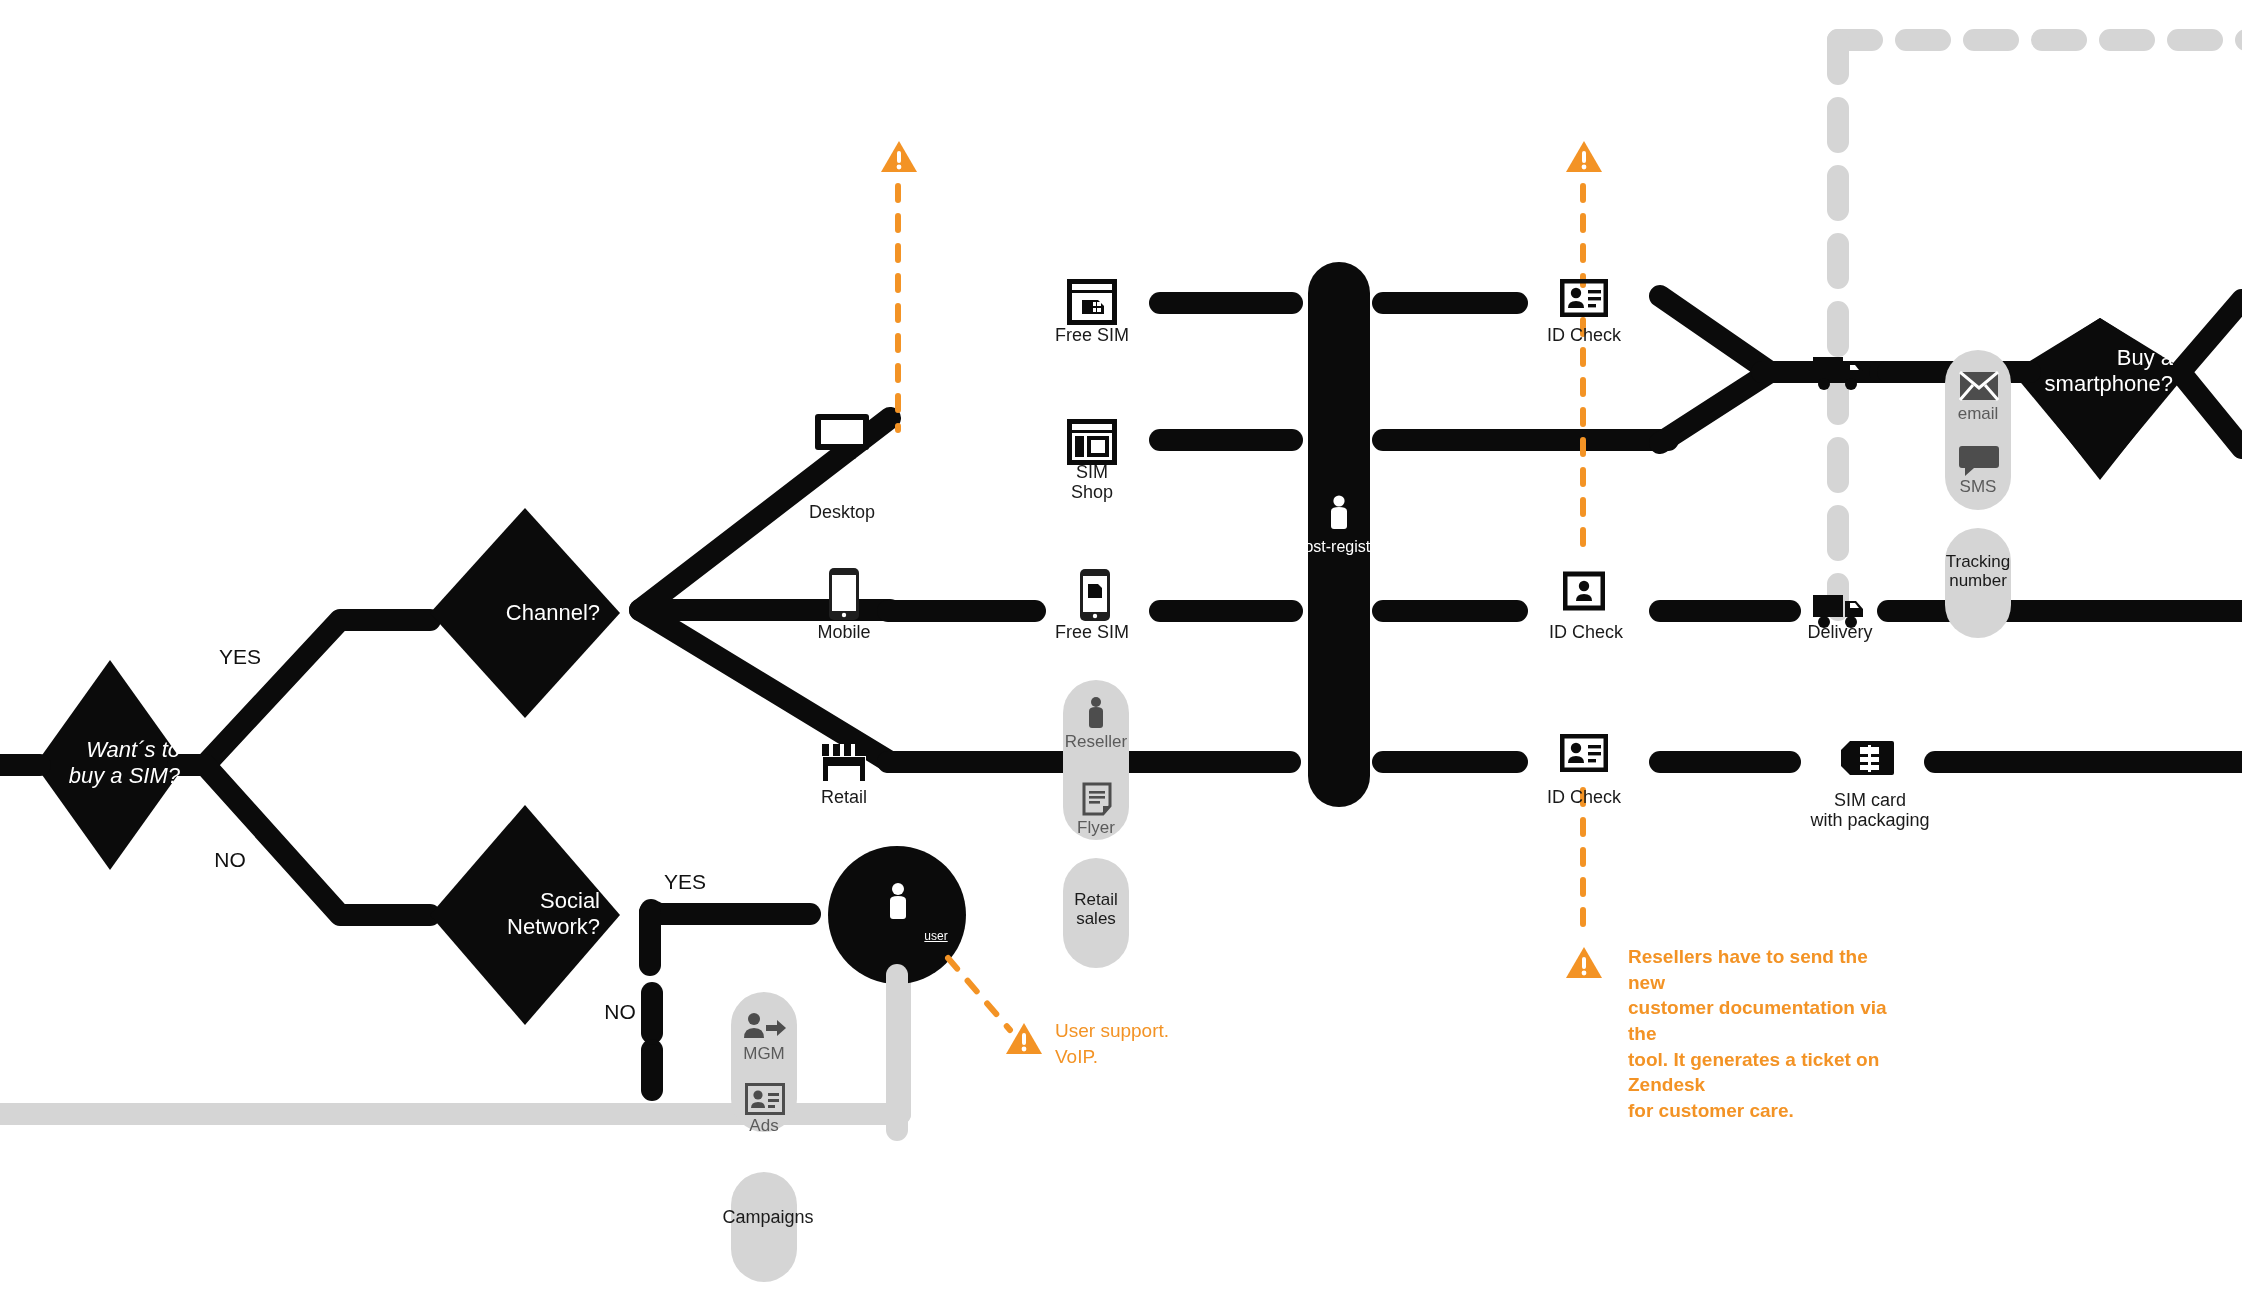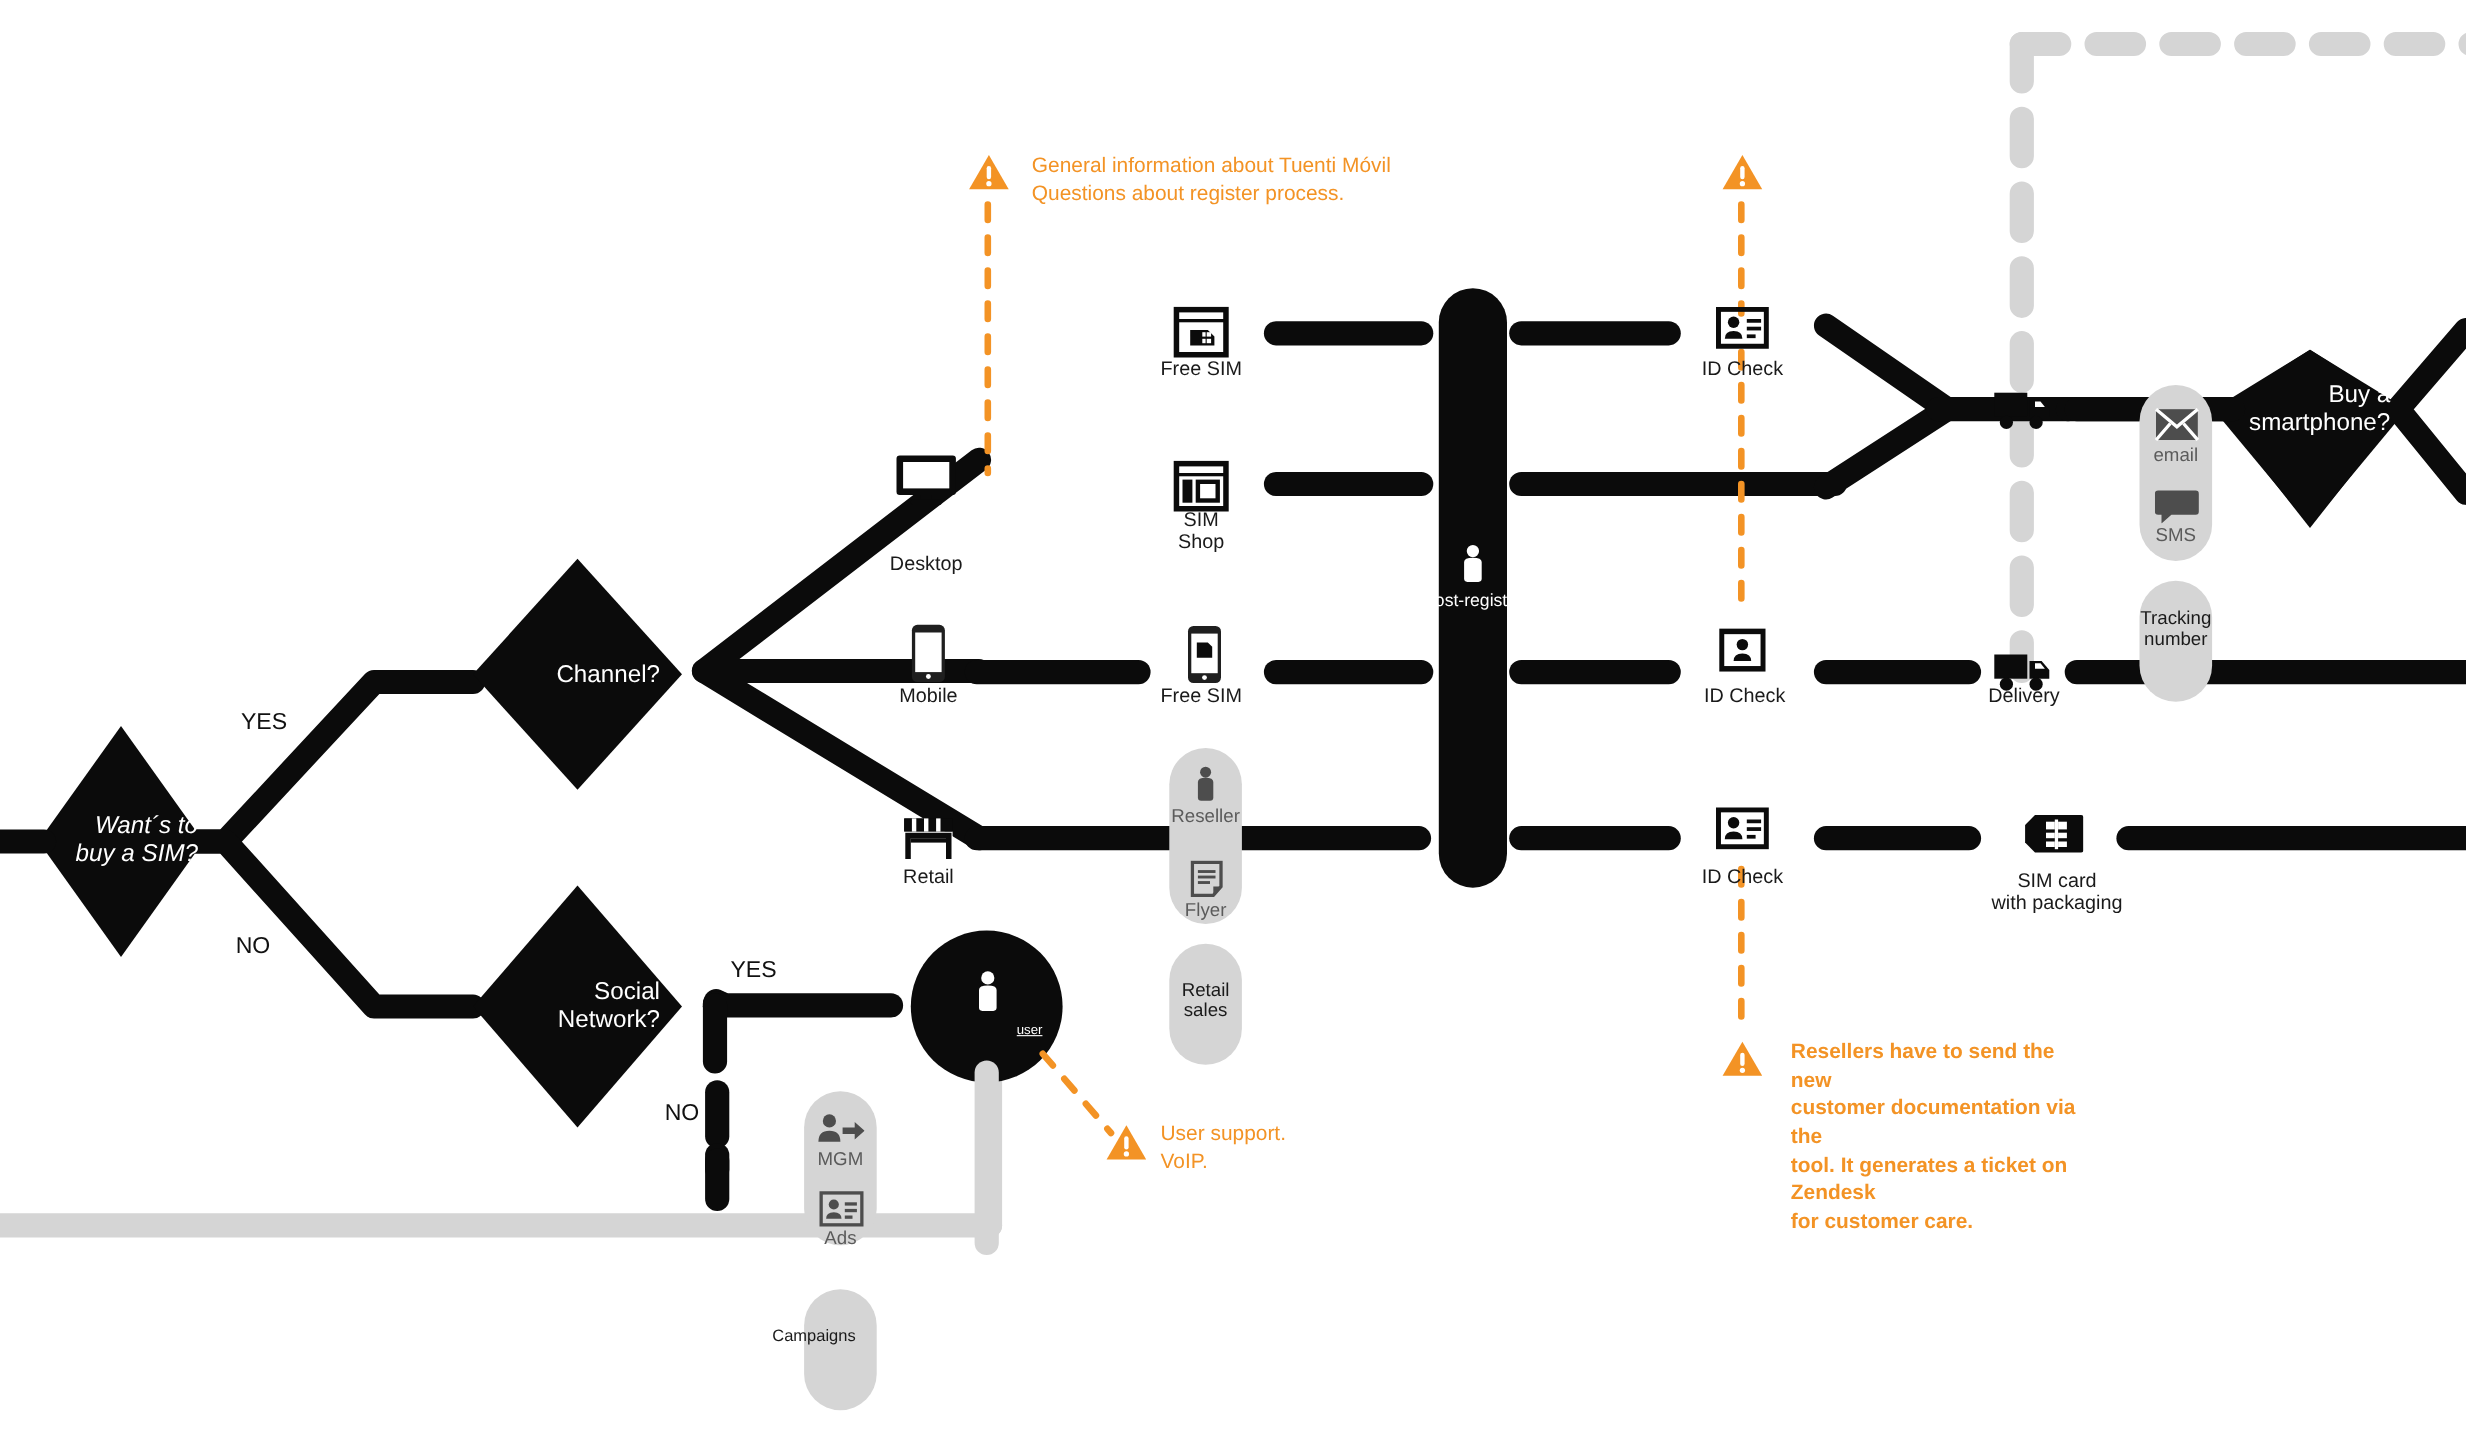"General information about Tuenti Móvil" div.note { html: <div>General information about Tuenti Móvil Questions about register process.</div> -> none }
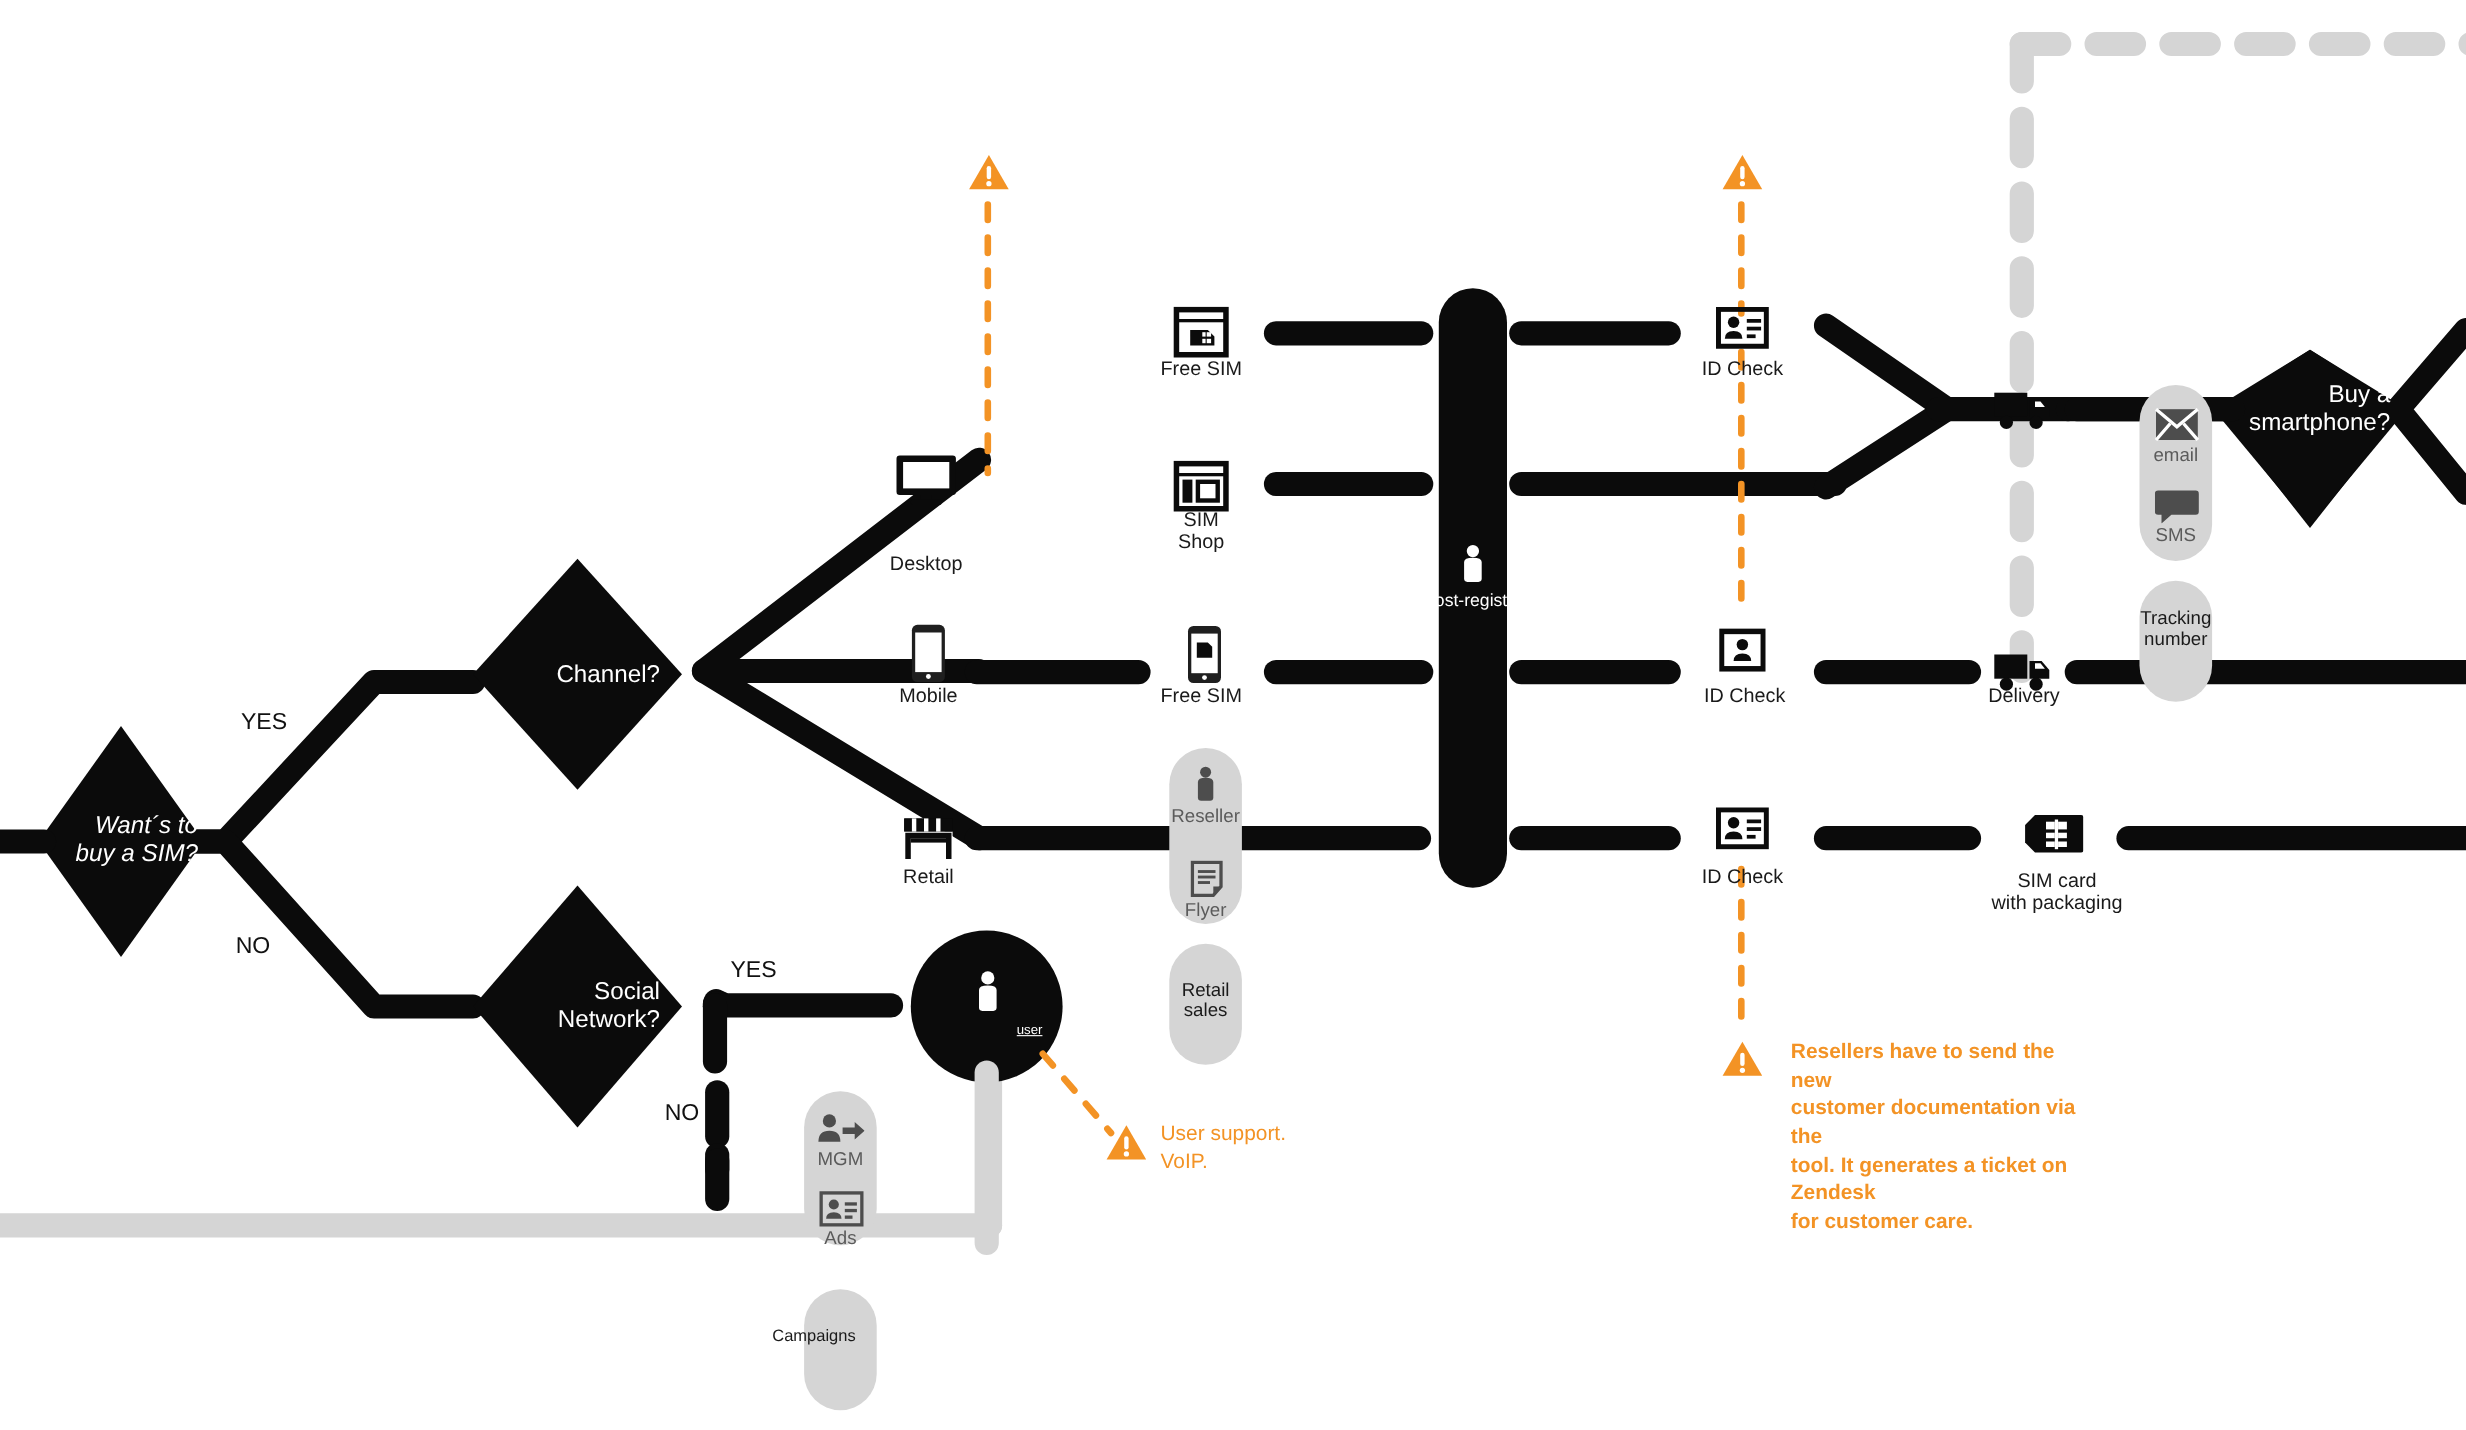"Campaigns" div.lbl { font-size: 15px -> 18px; left: 680px -> 708px }
